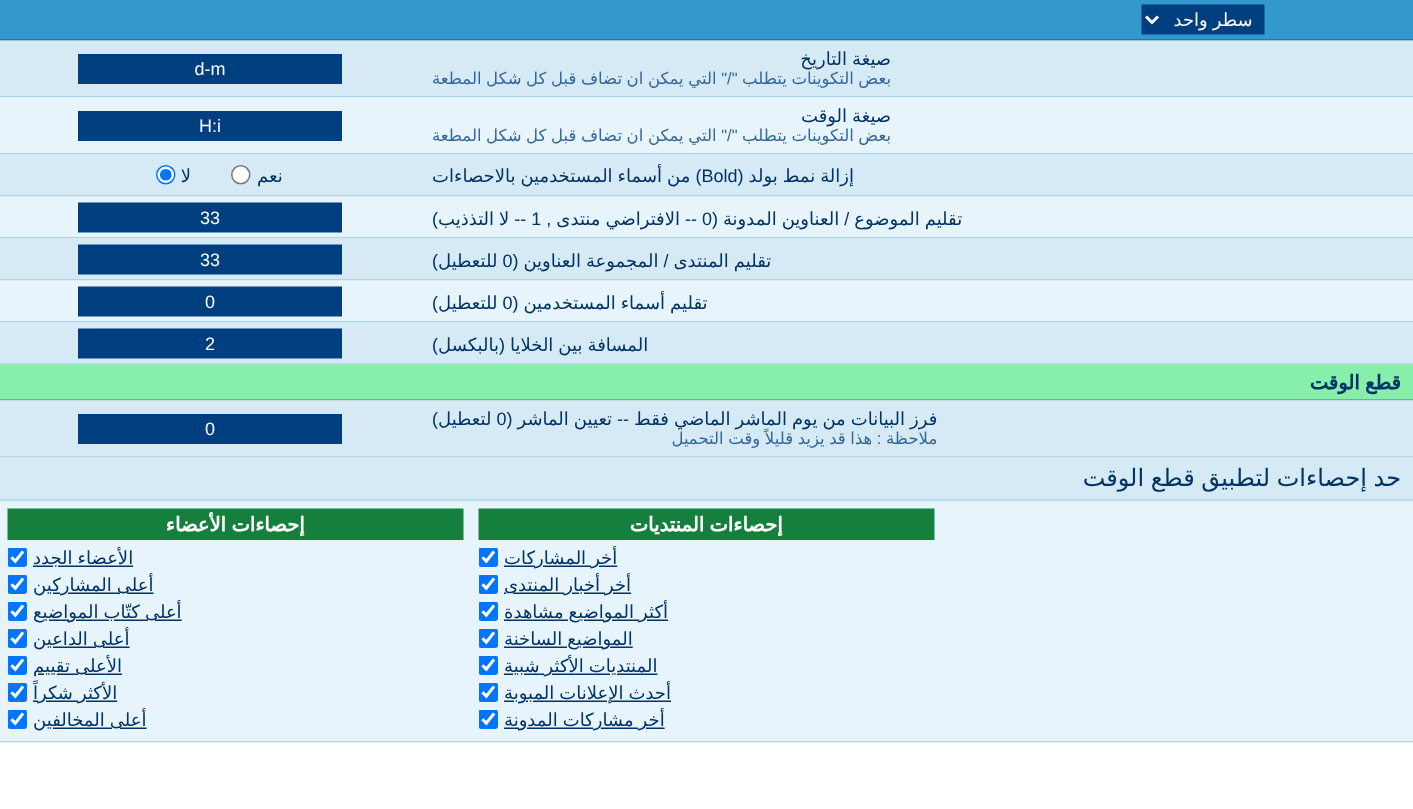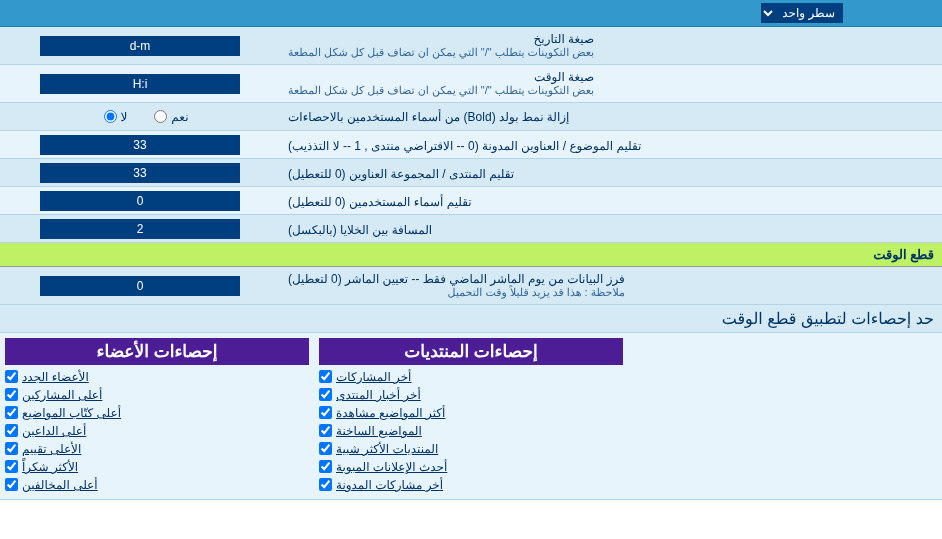"d-m" .text-input { width: 200px -> 176px }
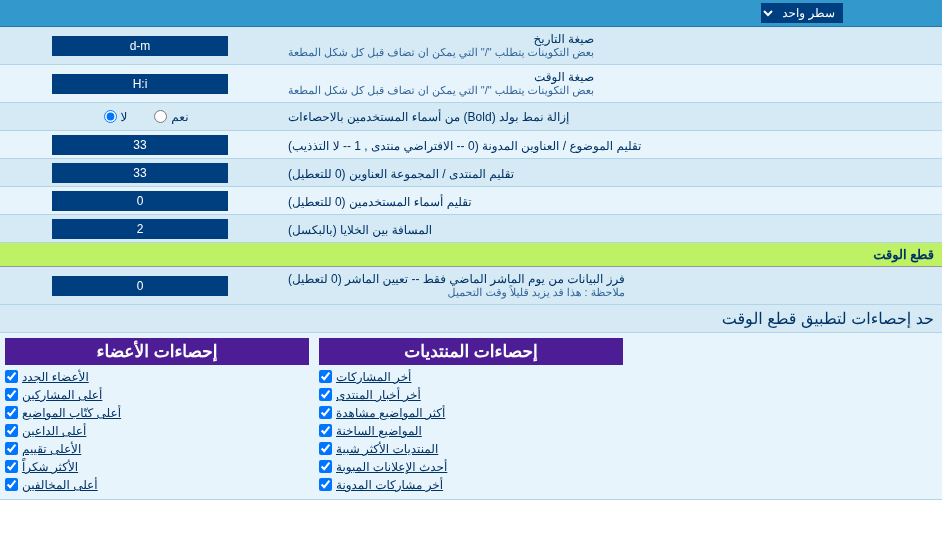"قطع الوقت" .section-header { background: #bef264 -> #86efac }
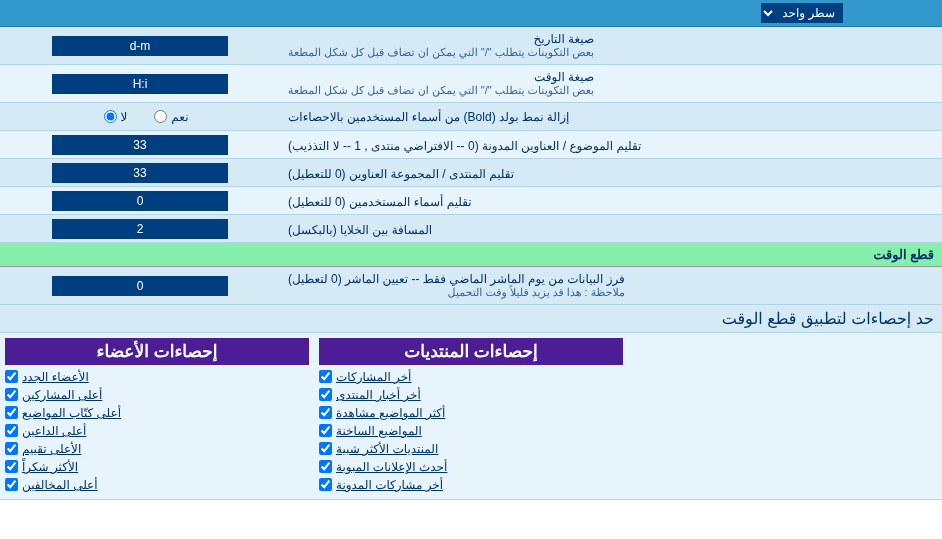"إحصاءات الأعضاء" .checkbox-group-header { background: #4c1d95 -> #15803d; font-size: 17px -> 13px }
